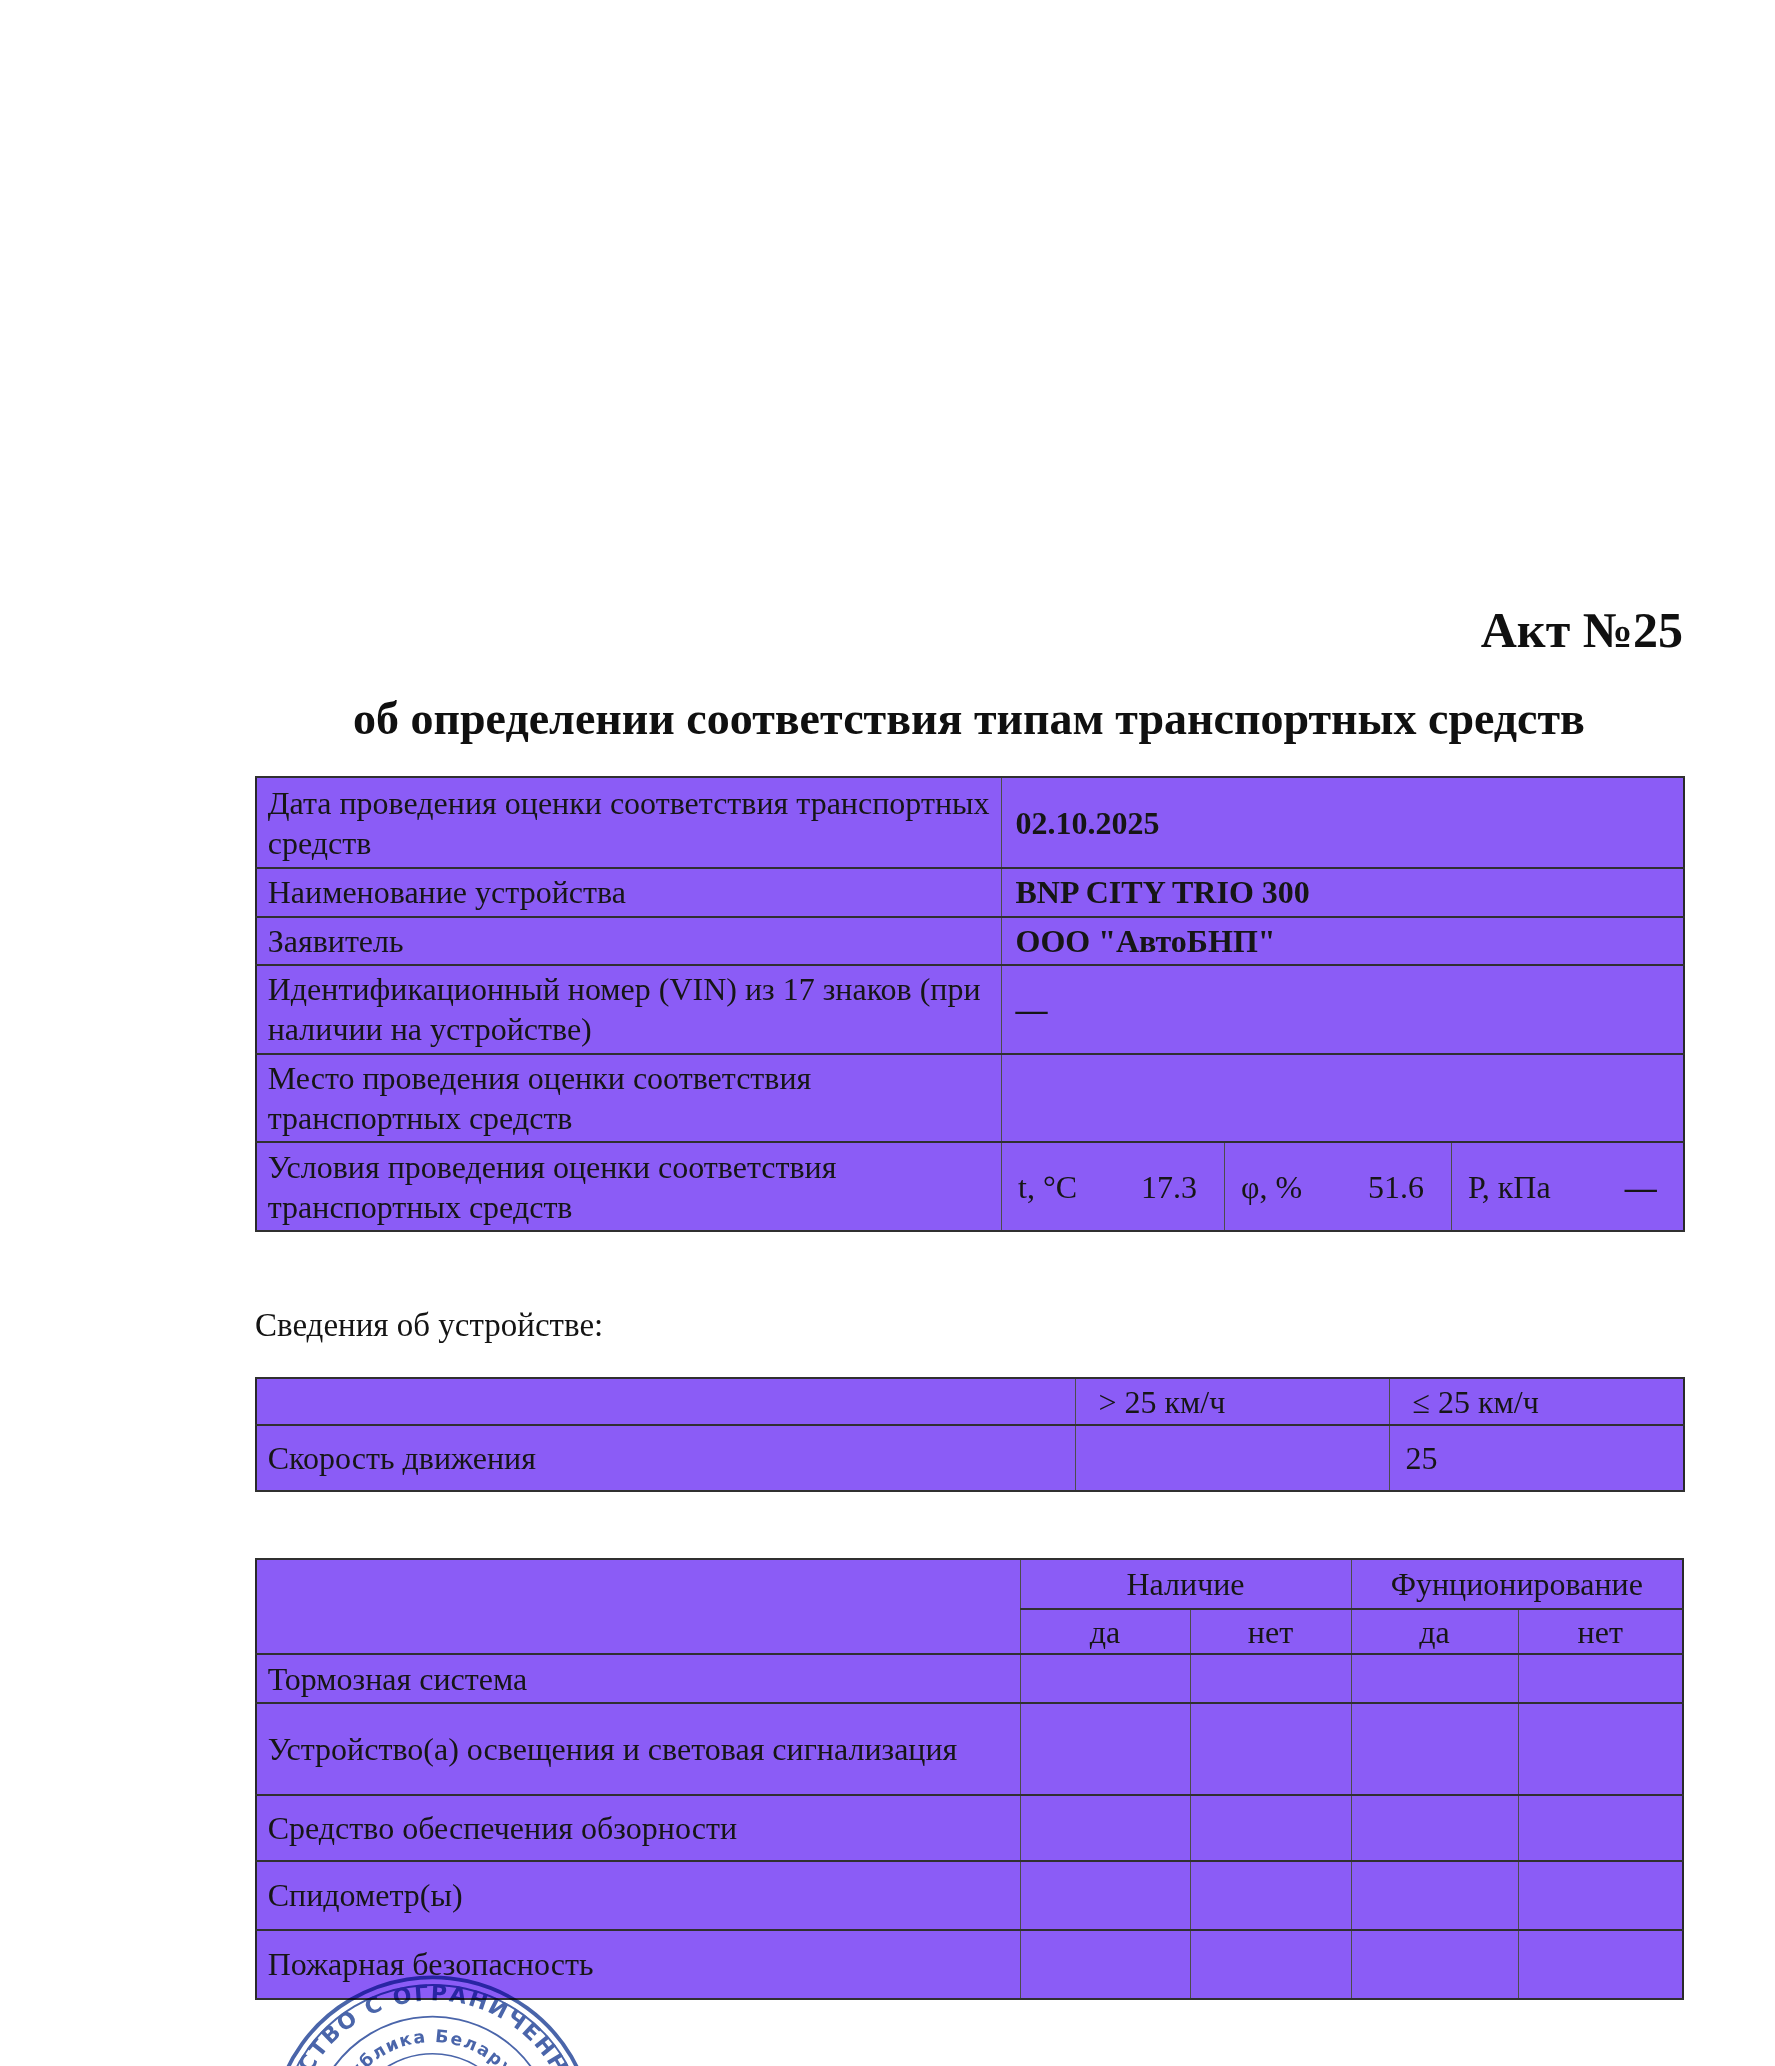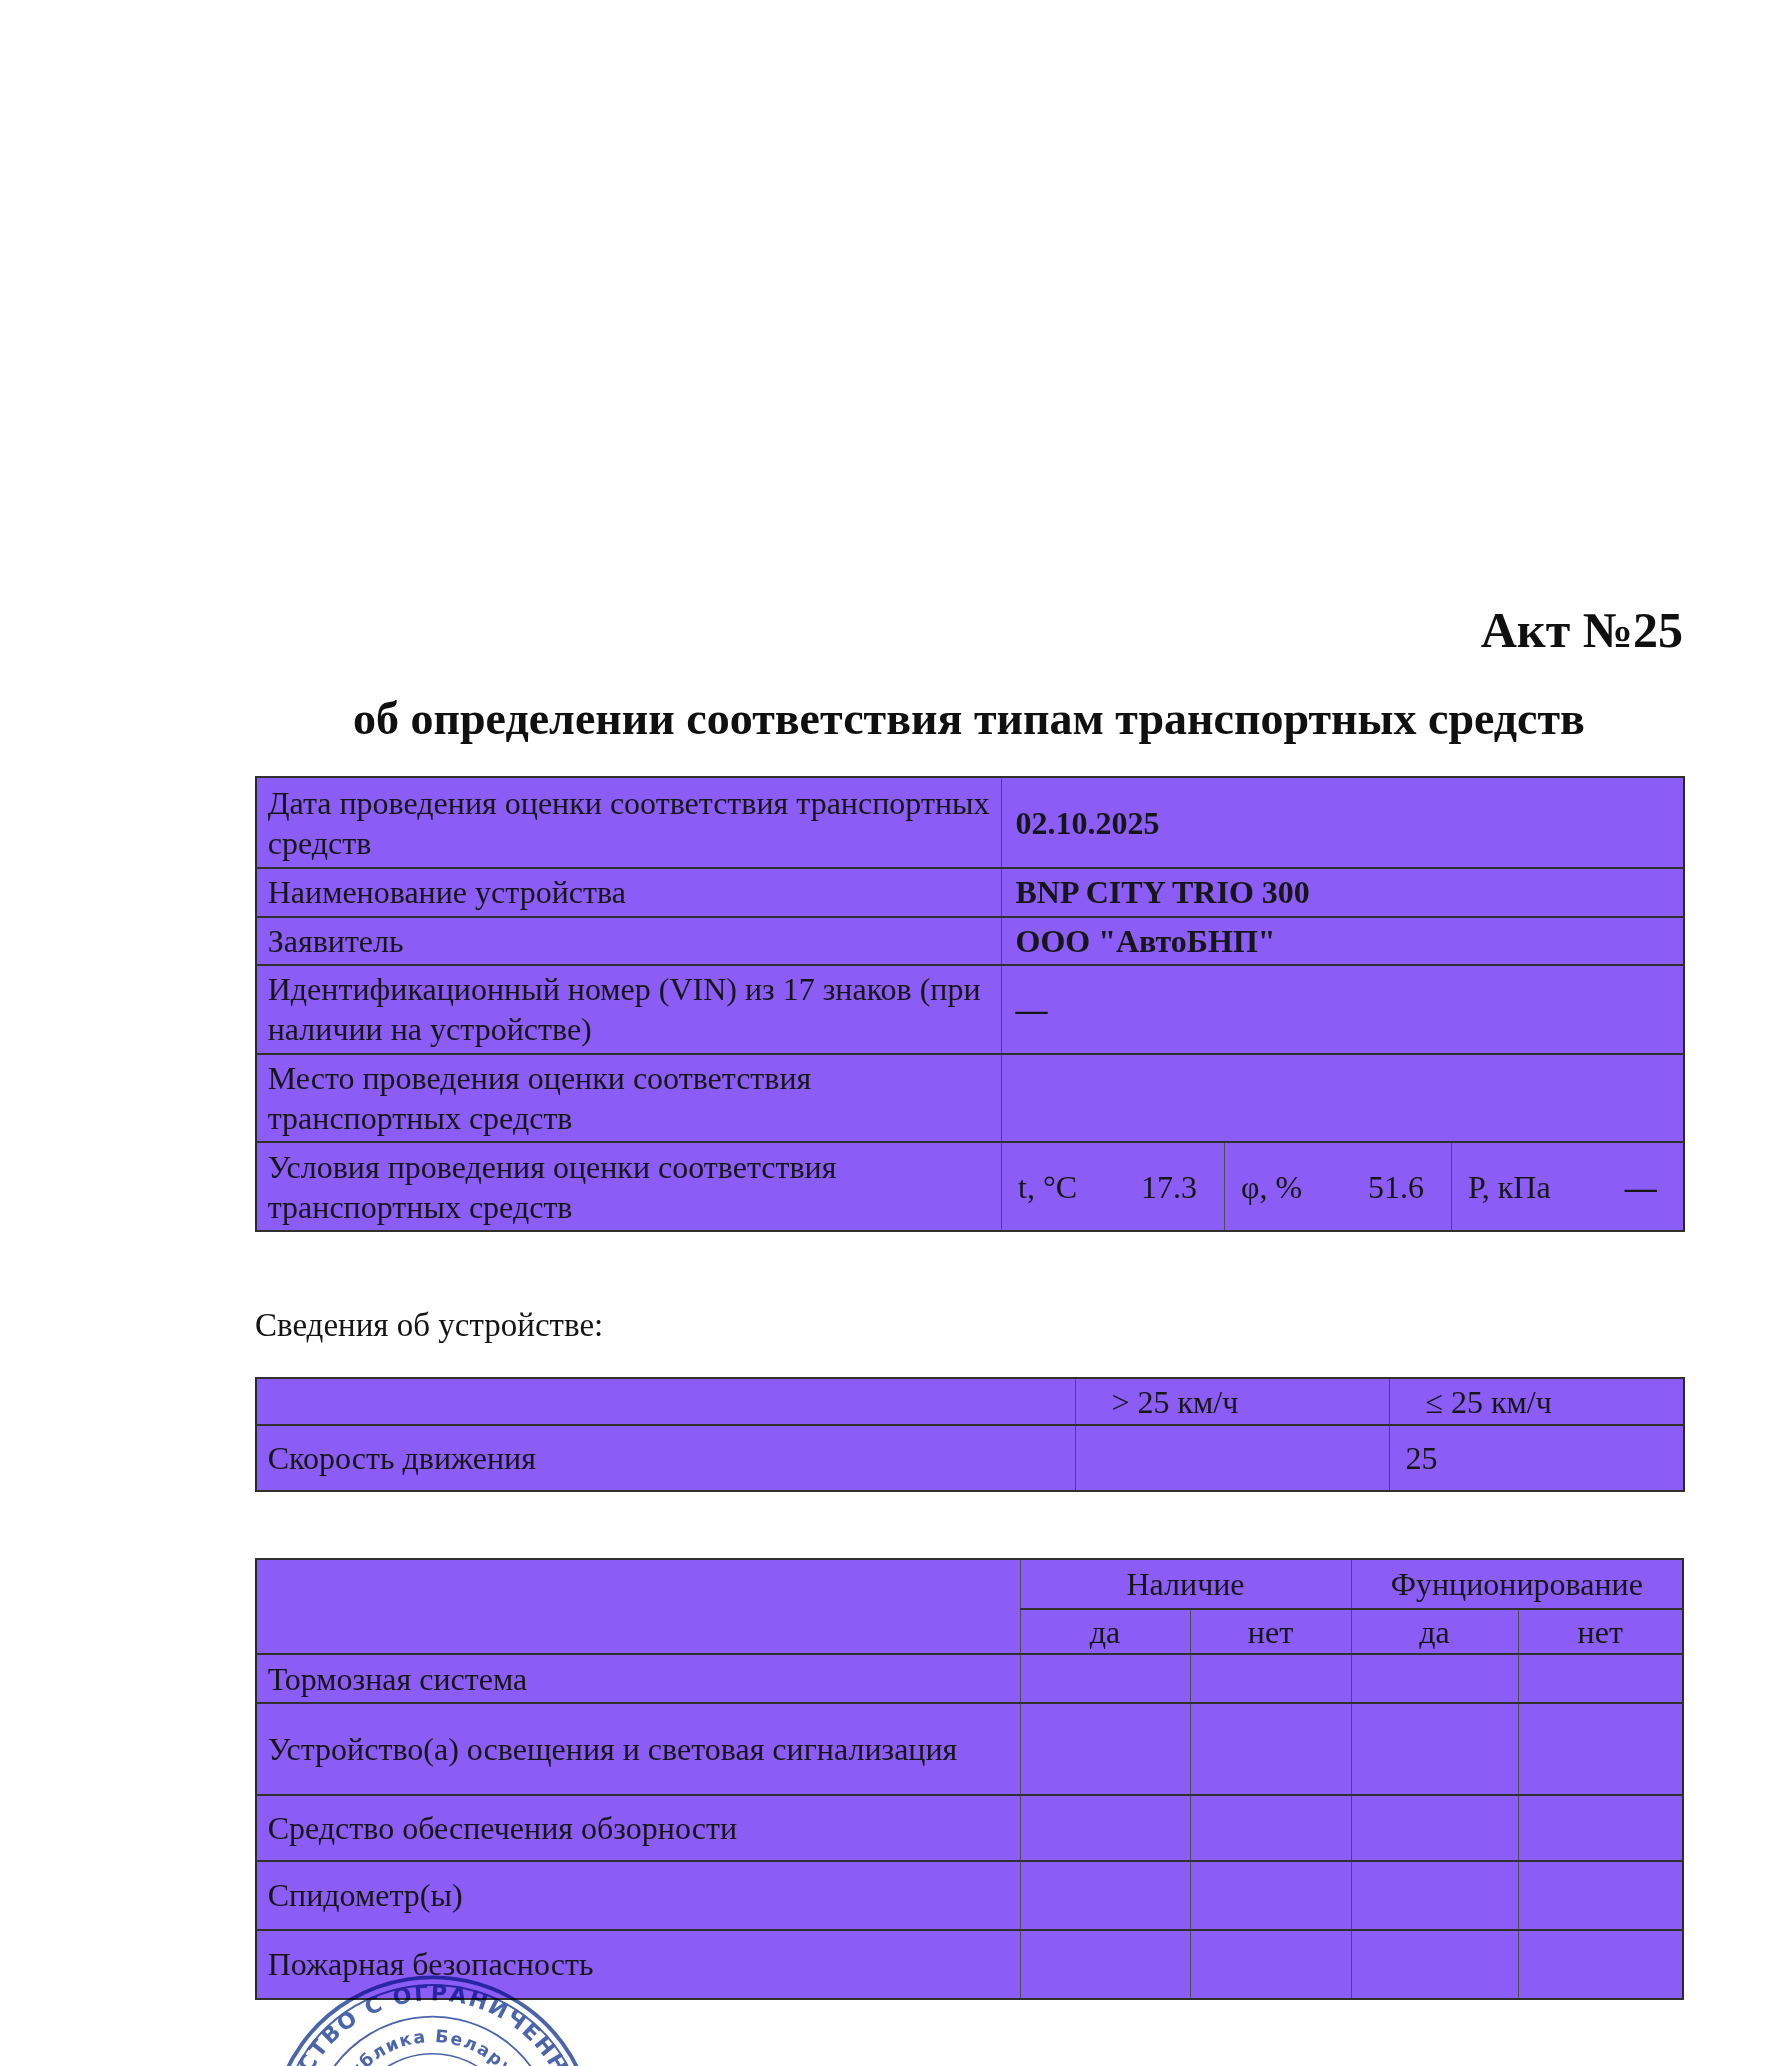"> 25 км/ч" td.sp-h { padding-left: 36px -> 23px }
